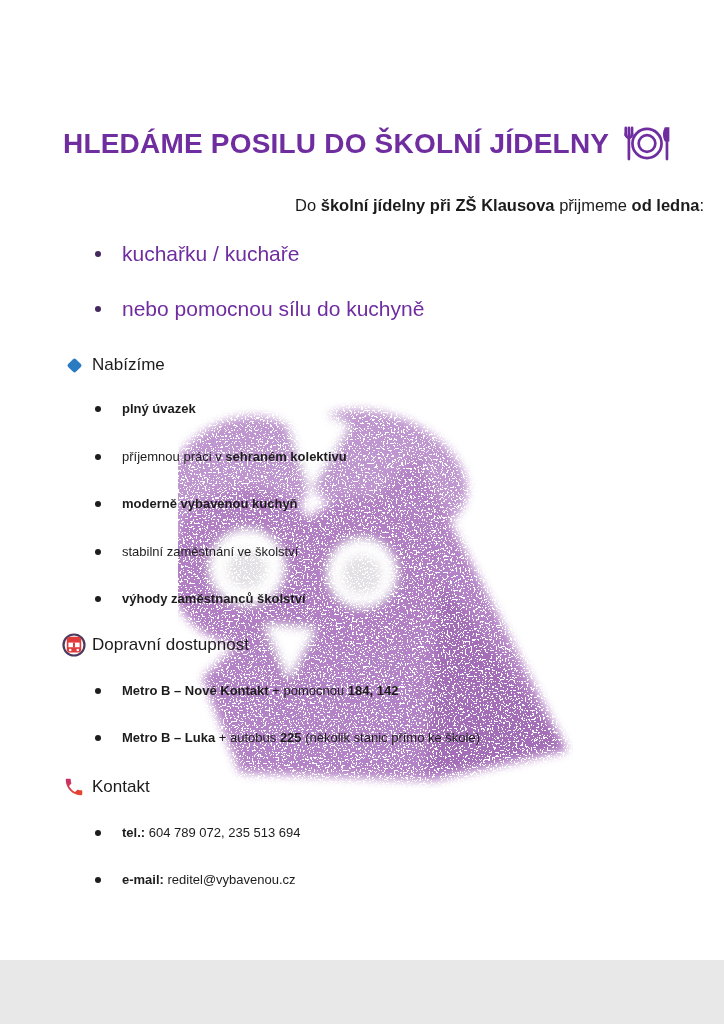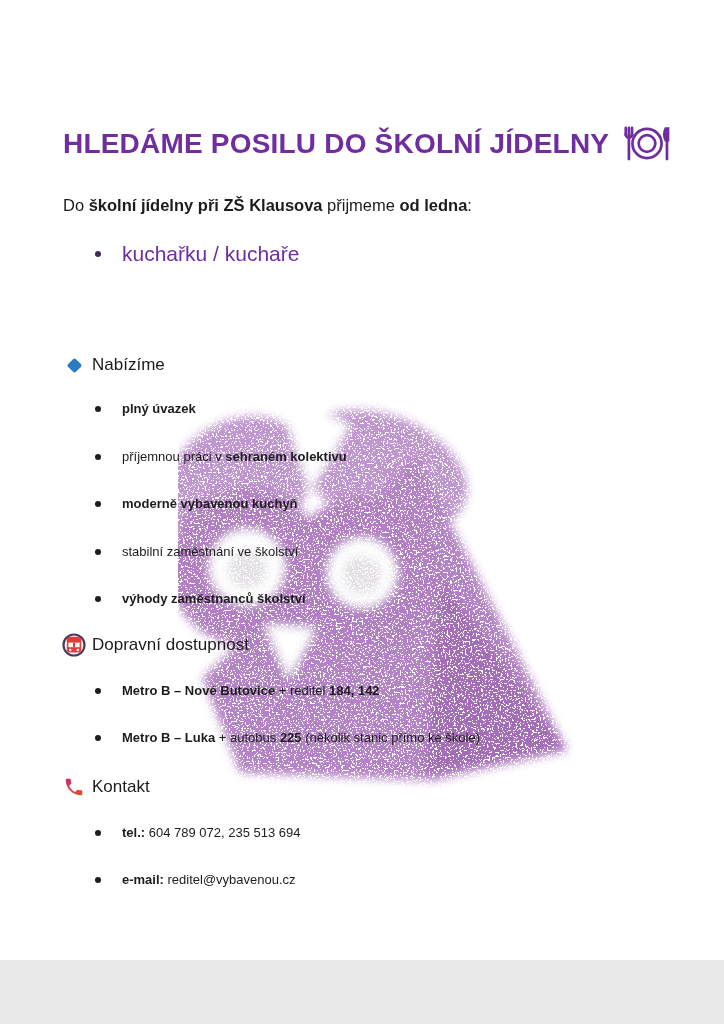"Do školní jídelny při ZŠ" .intro-row { text-align: none -> right }
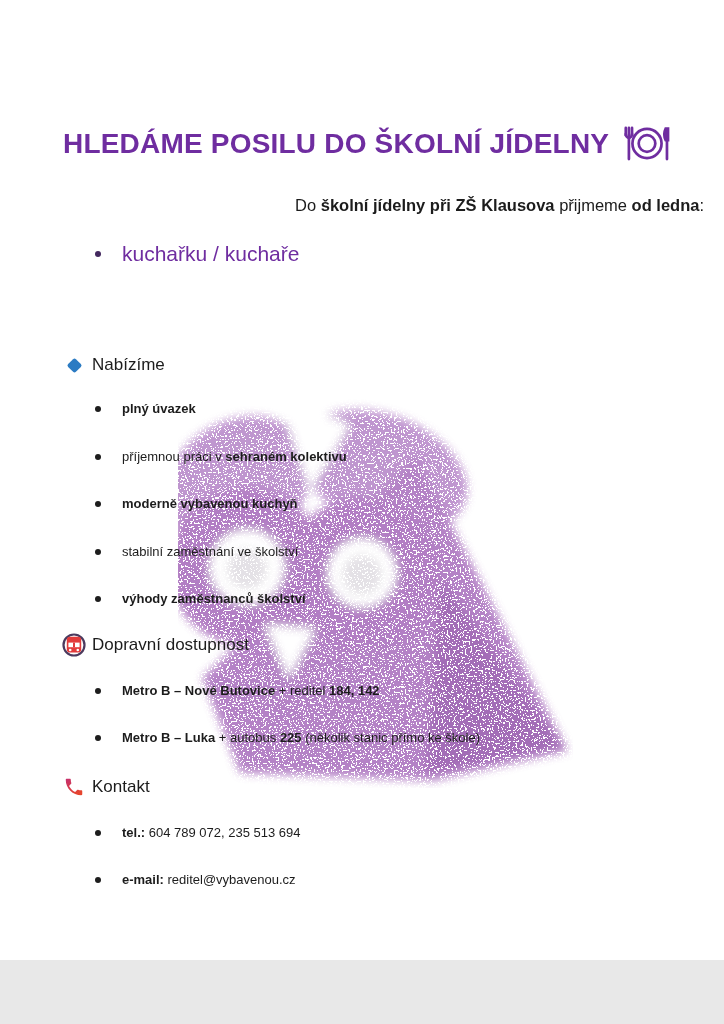"nebo pomocnou sílu do kuchyně" div.row { html: none -> <div> <span></span> <span>nebo pomocnou sílu do kuchyně</span> </div> }
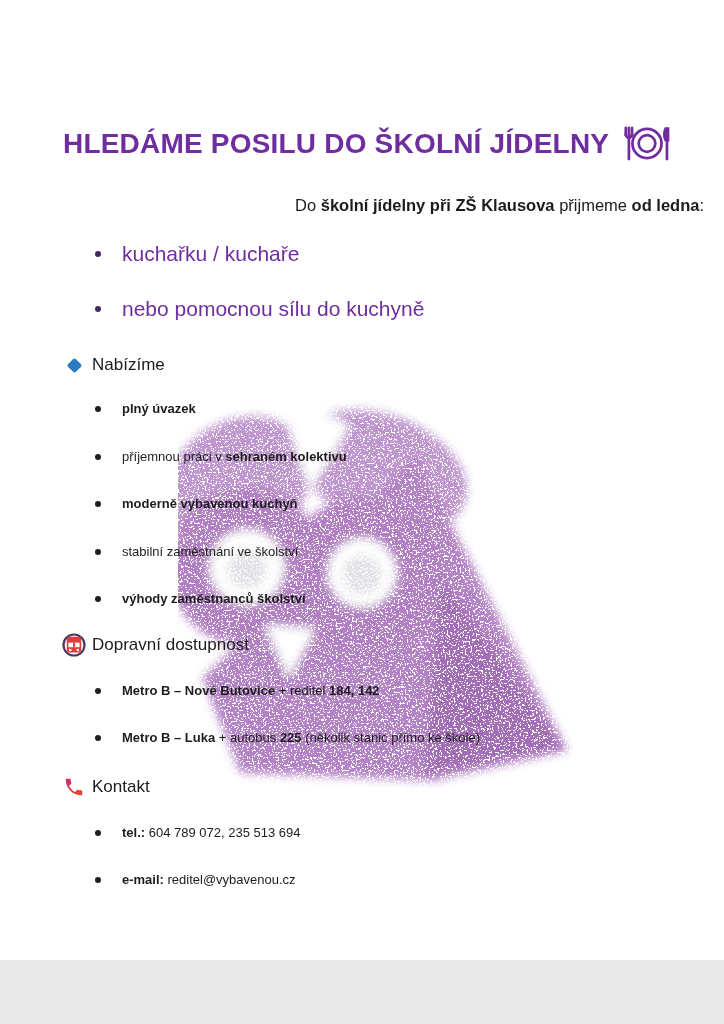"Metro B – Nové Butovice" b { text: Butovice -> Kontakt }
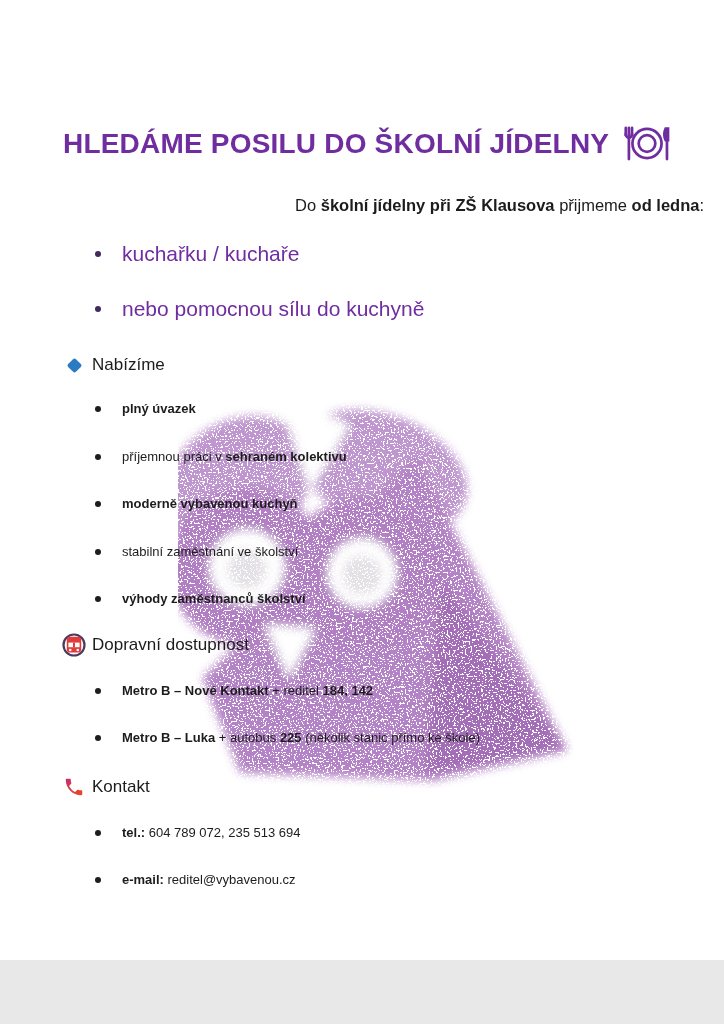"+ reditel" span { text: reditel -> pomocnou }
